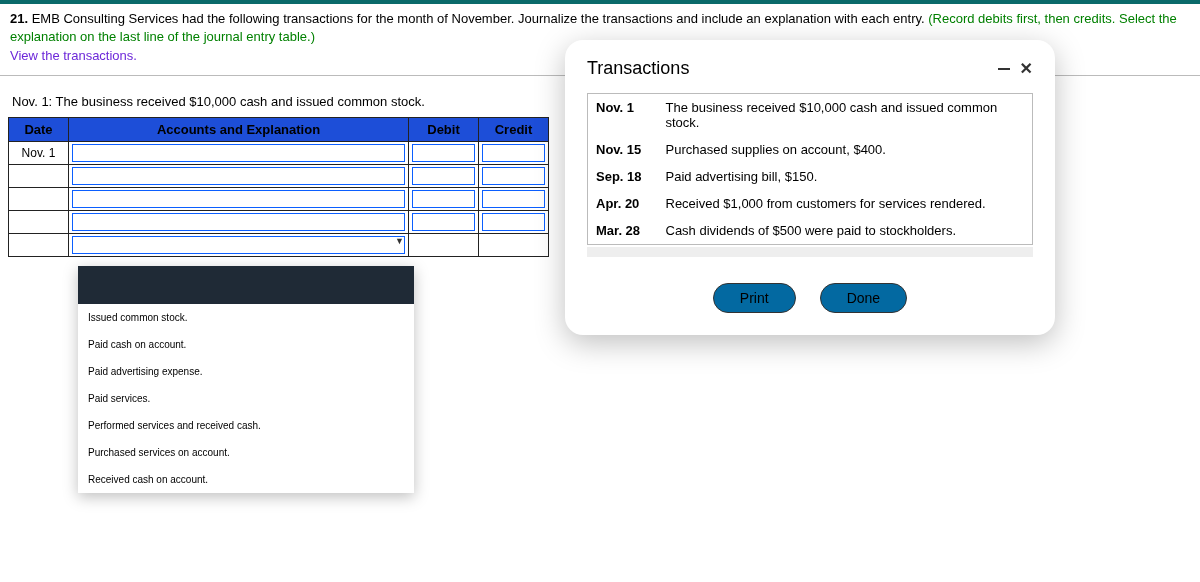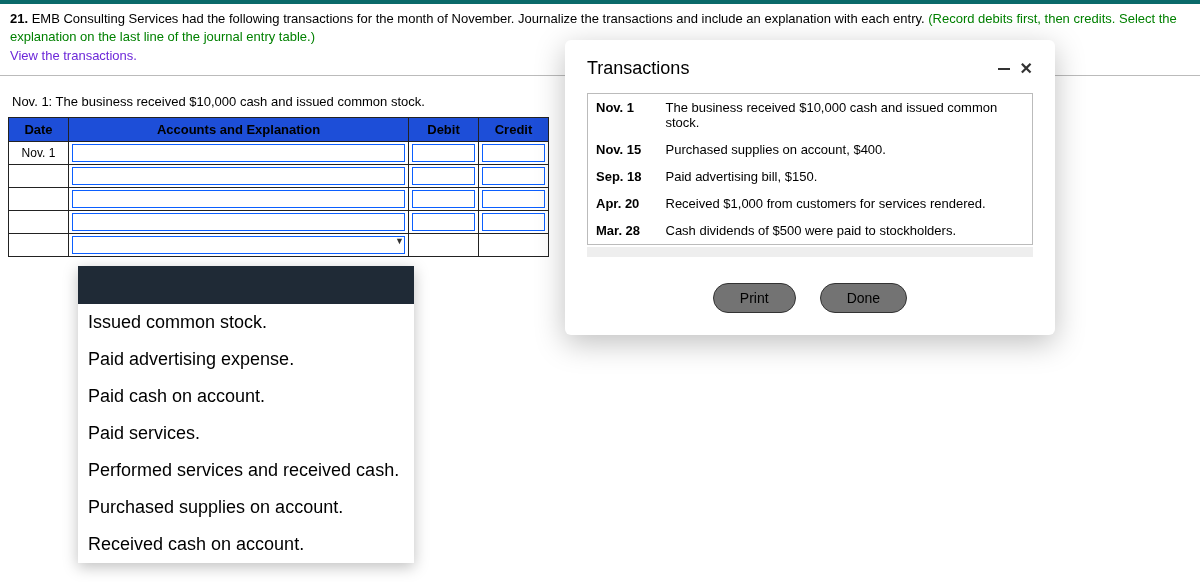"Transactions" .modal { border-radius: 6px -> 18px }
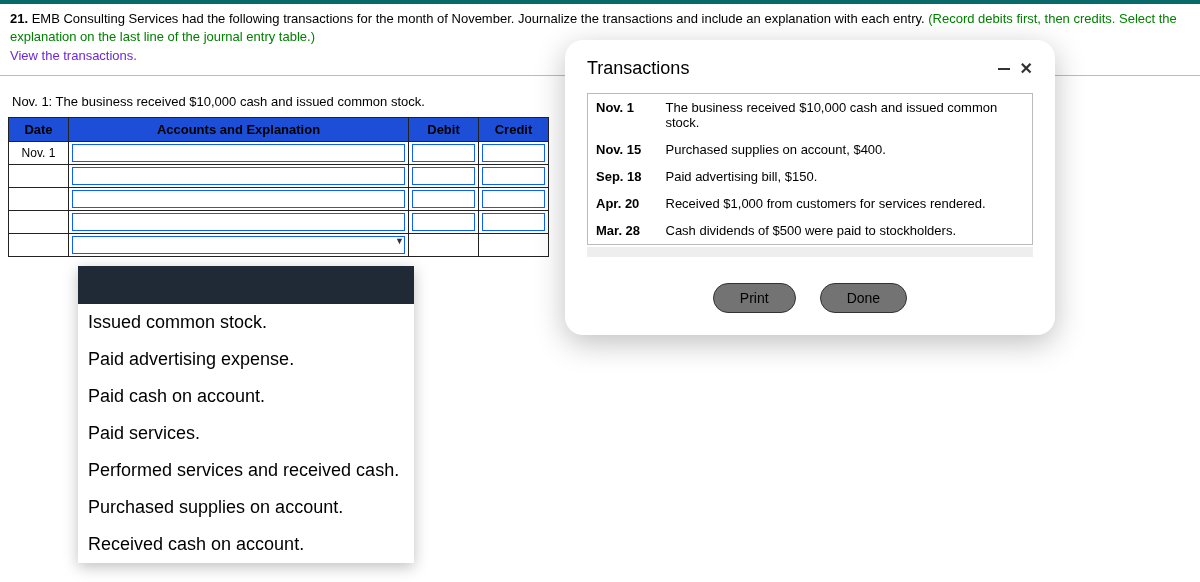"Print" .pill-btn { background: #737373 -> #0369a1 }
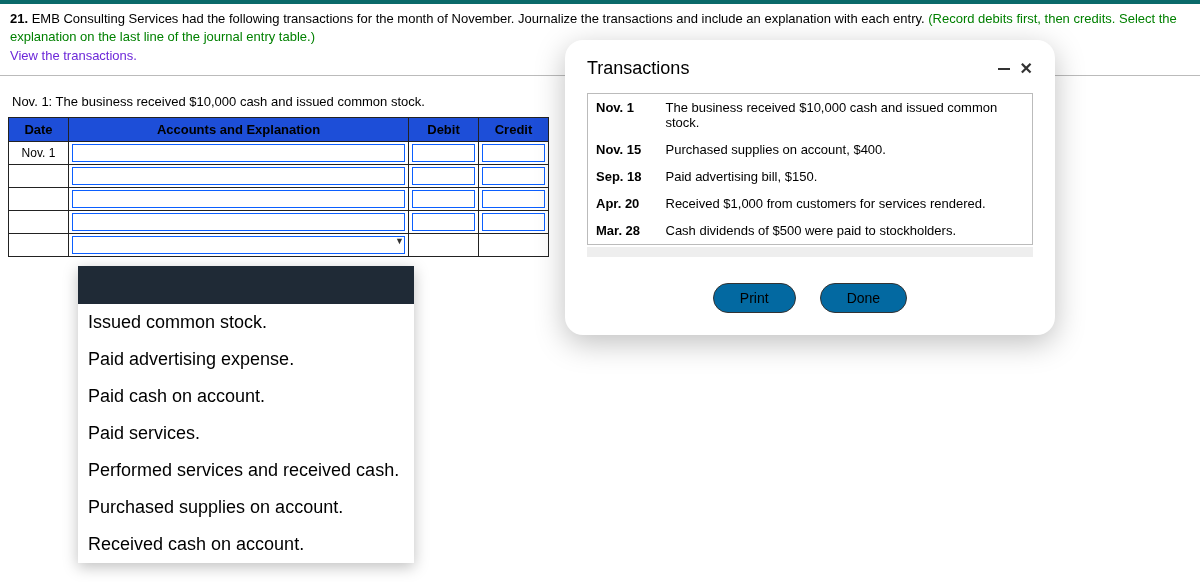"Issued common stock." .dropdown-list .opt { font-size: 18px -> 10px }
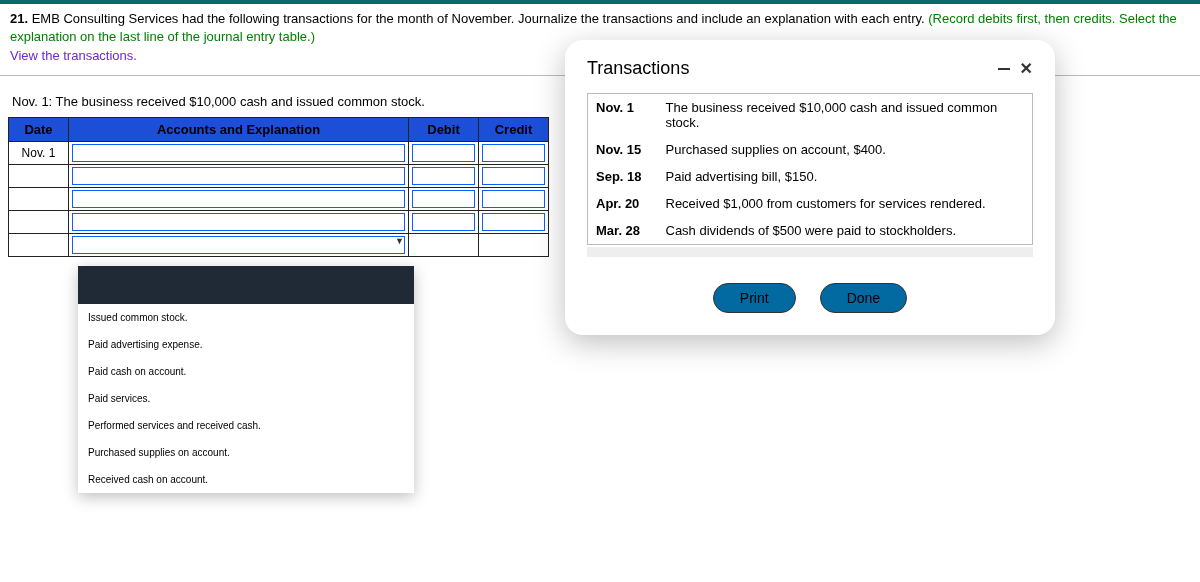"Paid advertising expense." div.opt { order: before "Paid cash on account." -> after "Paid cash on account." }
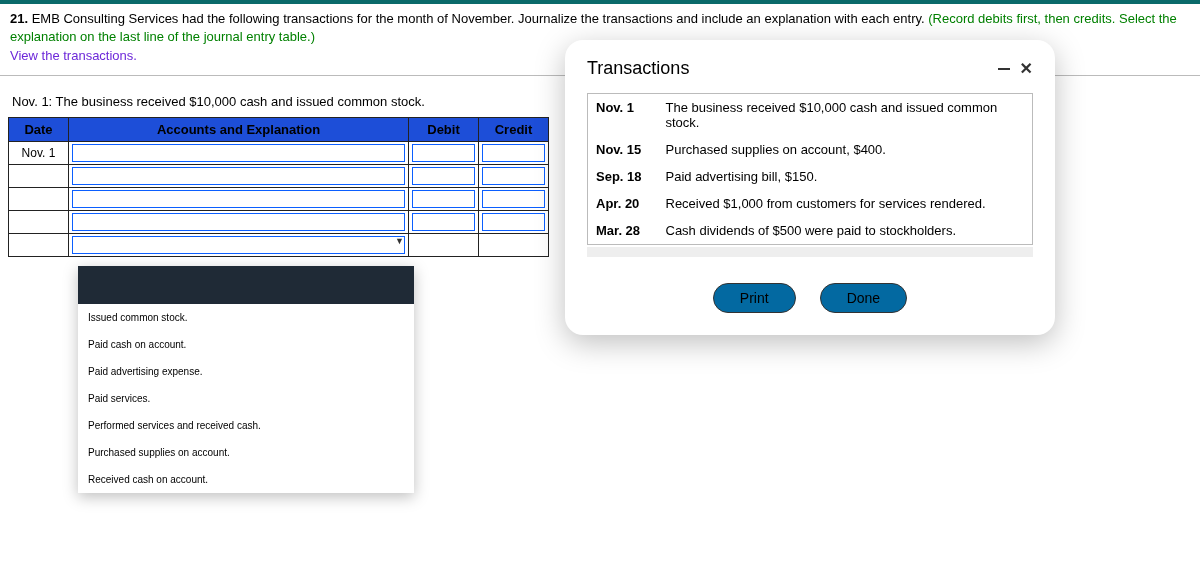"Purchased supplies on account." div.opt { text: supplies -> services }
